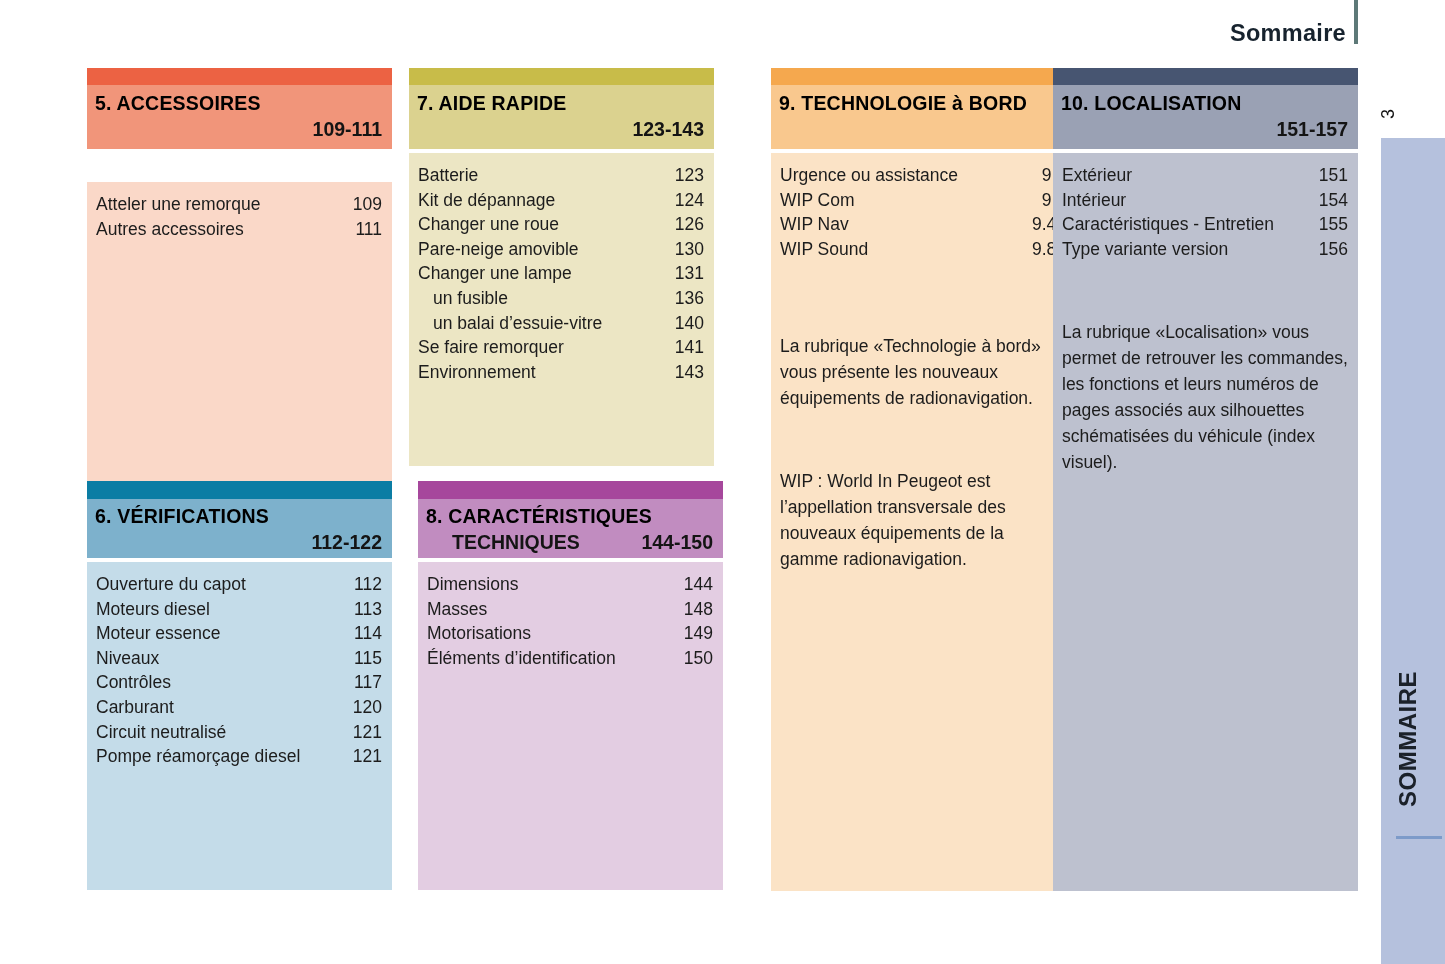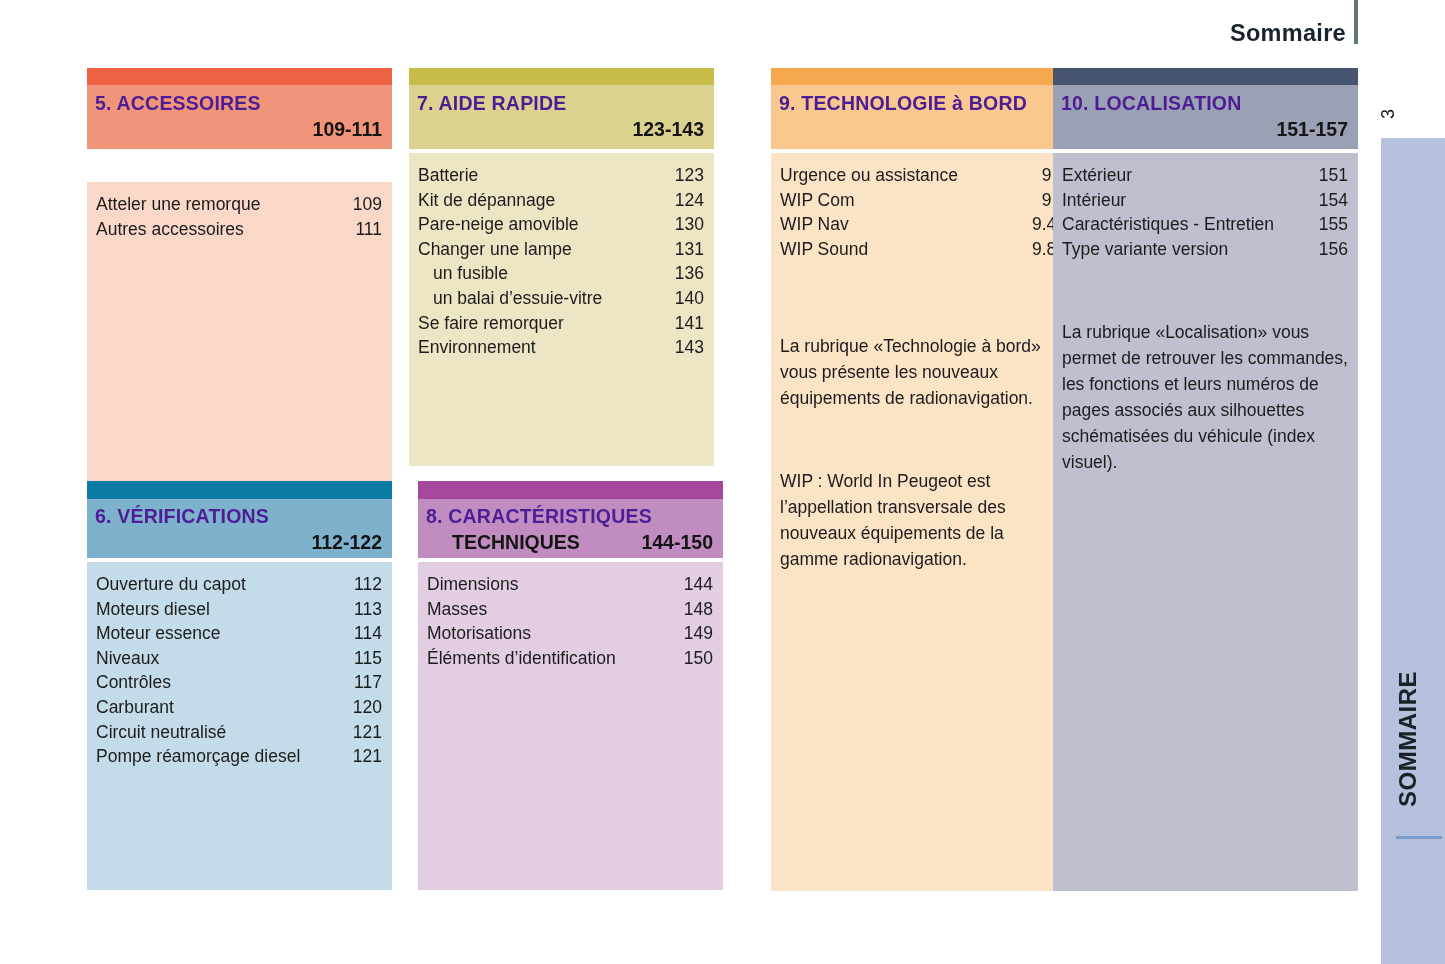"5. ACCESSOIRES" .t1 { color: #4c1d95 -> #000000 }
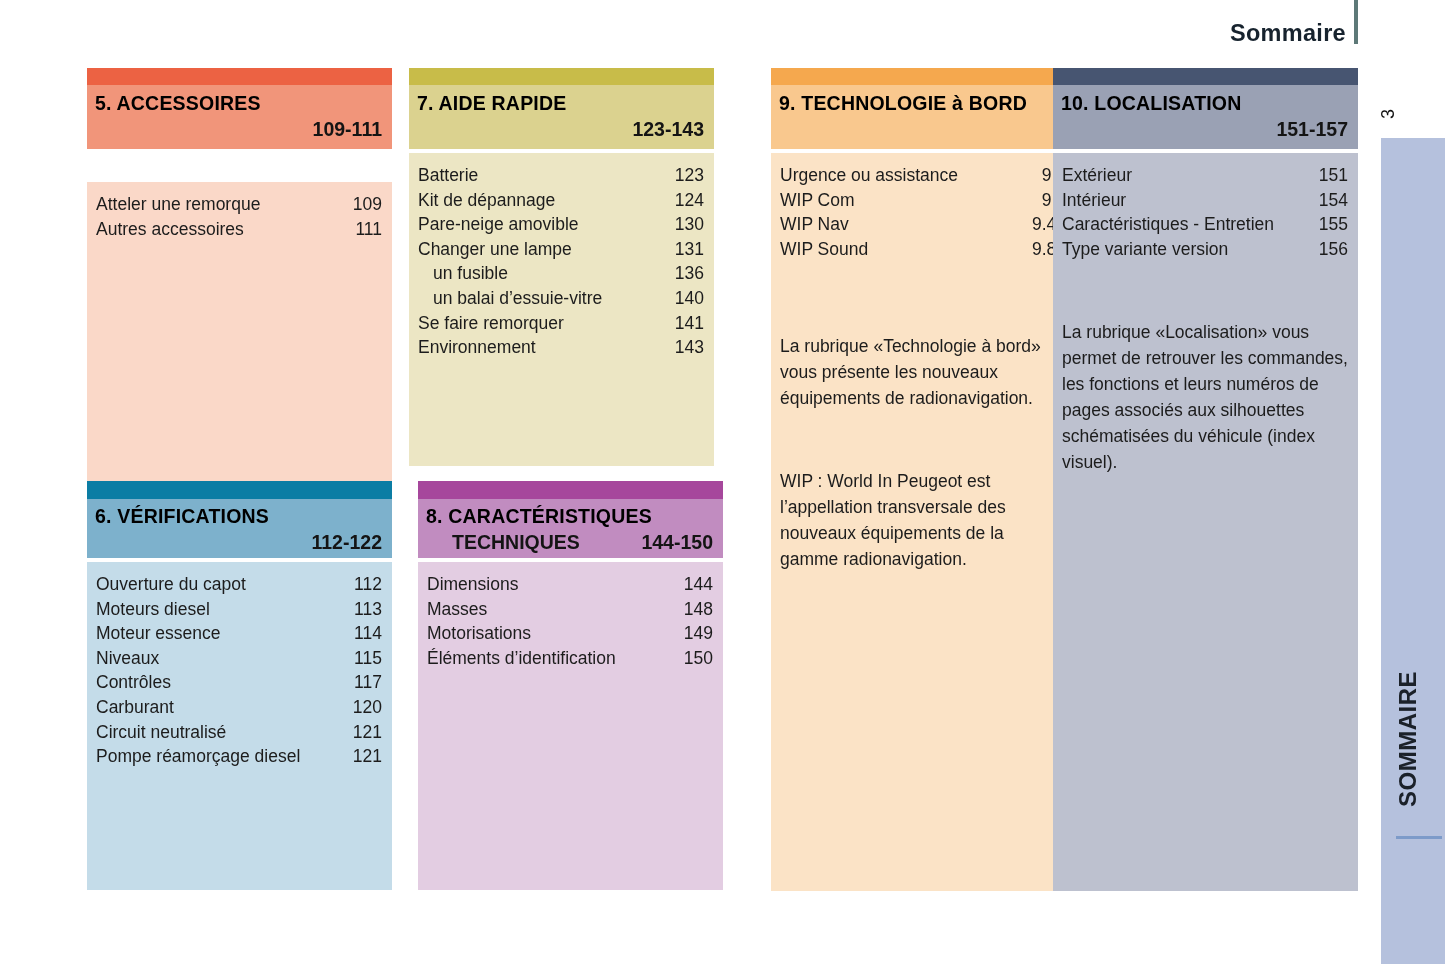"Changer une roue" div.row { html: none -> <div> <span>Changer une roue</span> <span>126</span> </div> }
